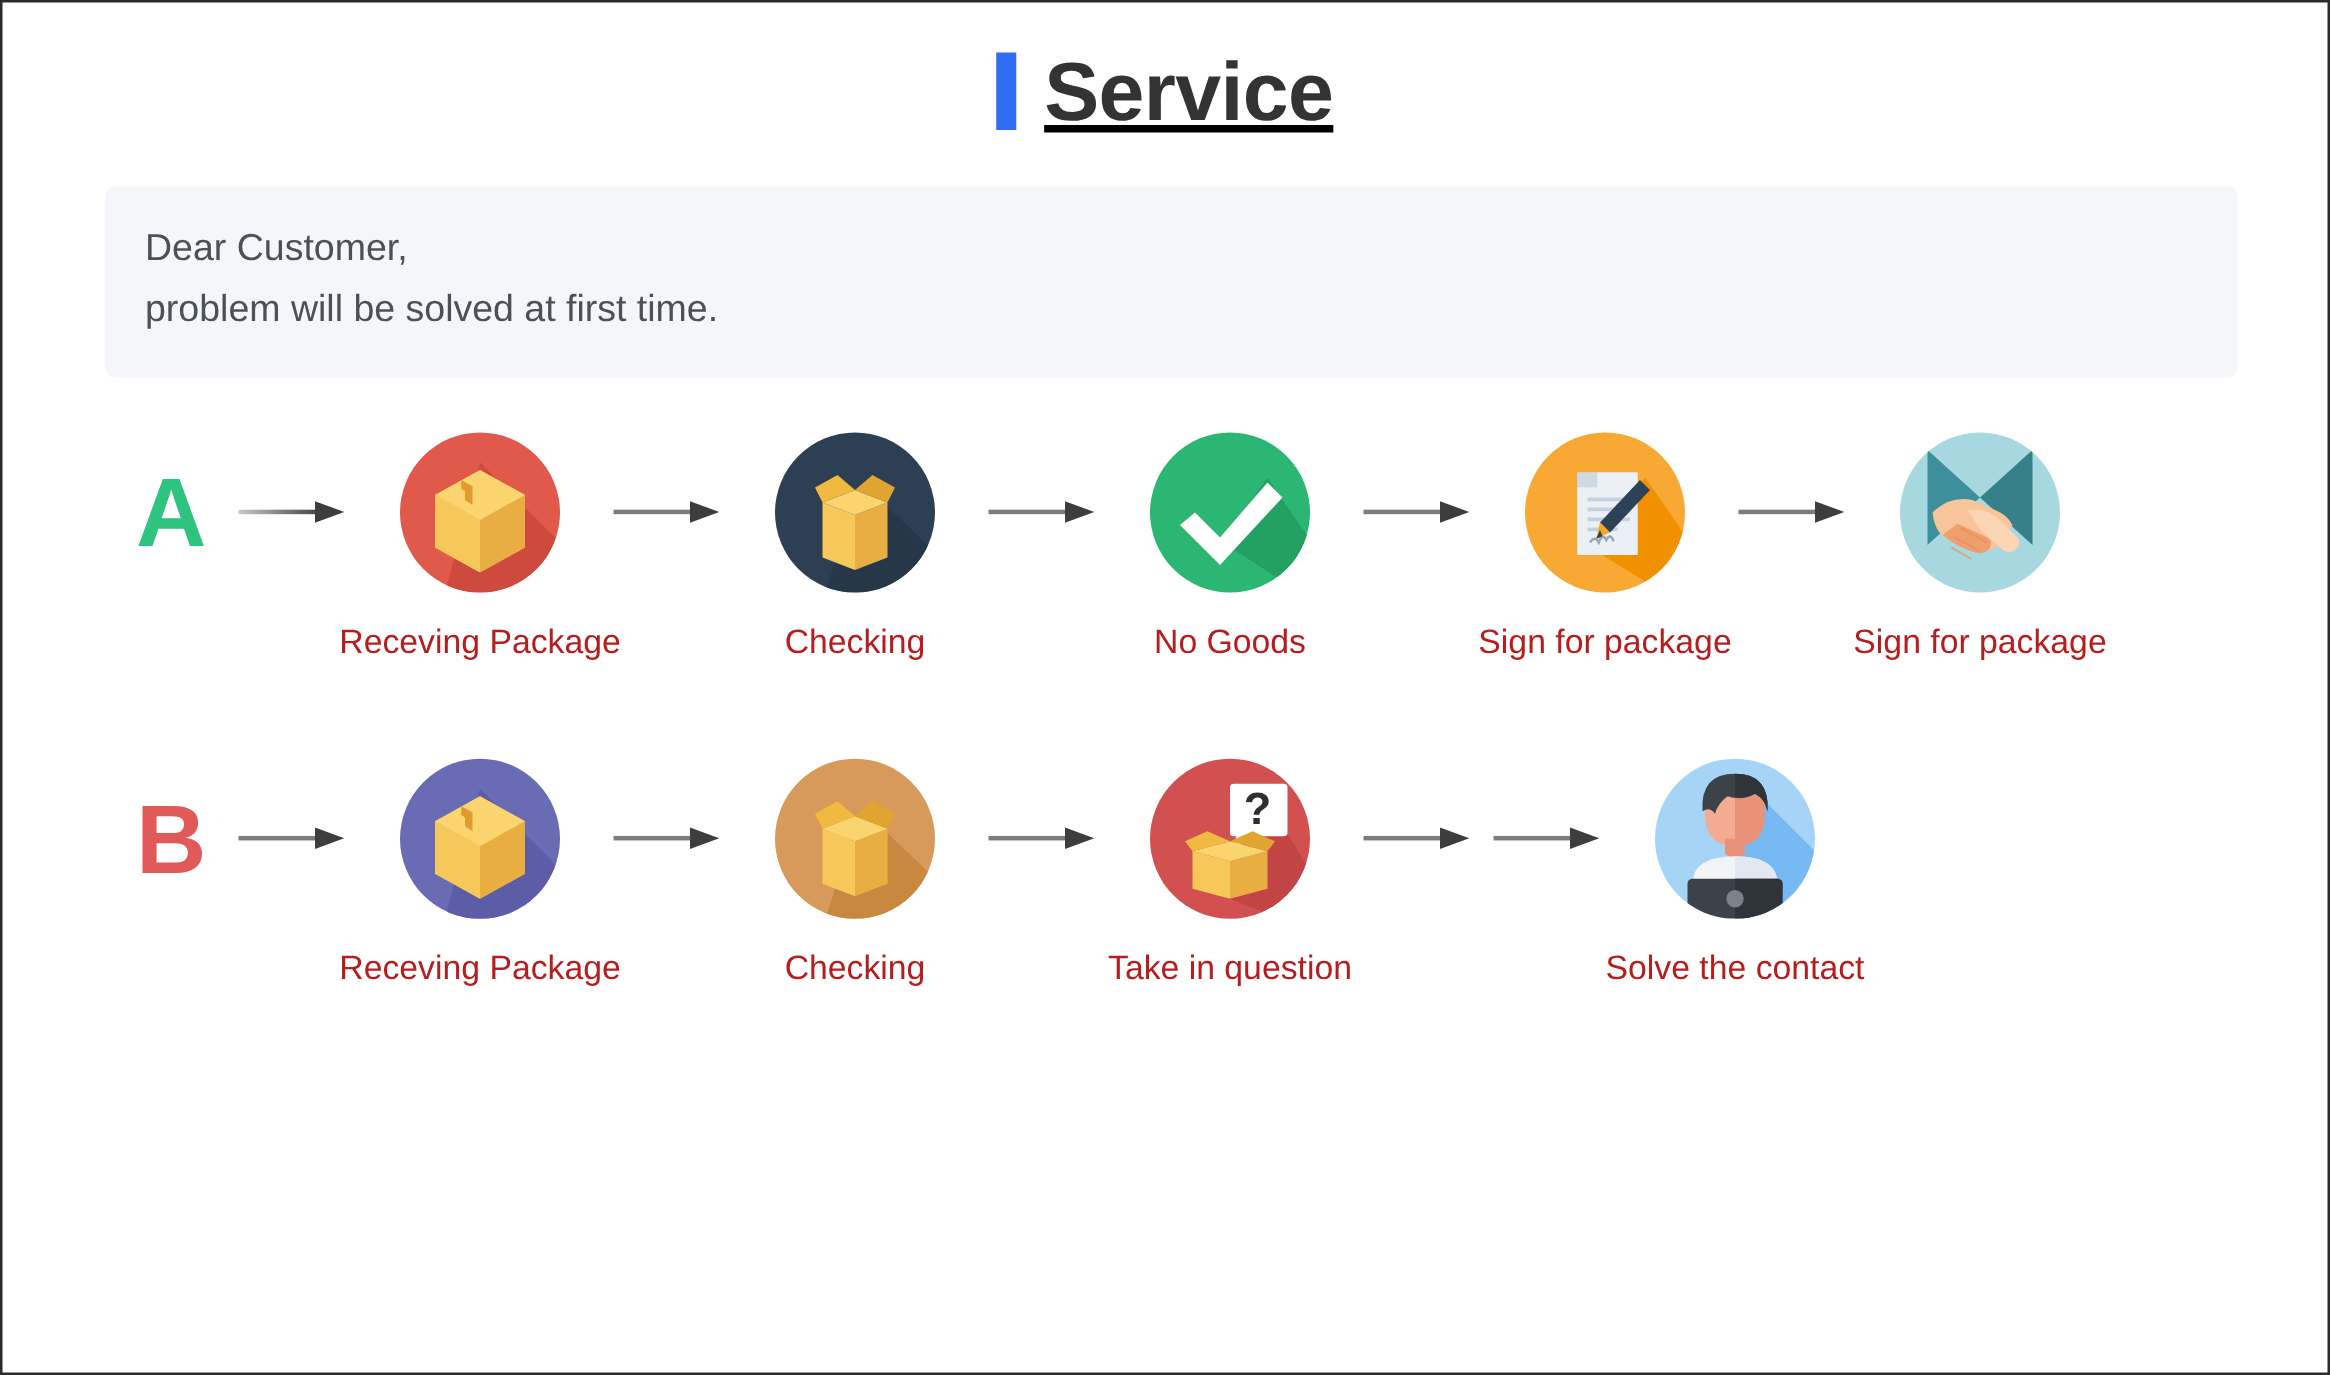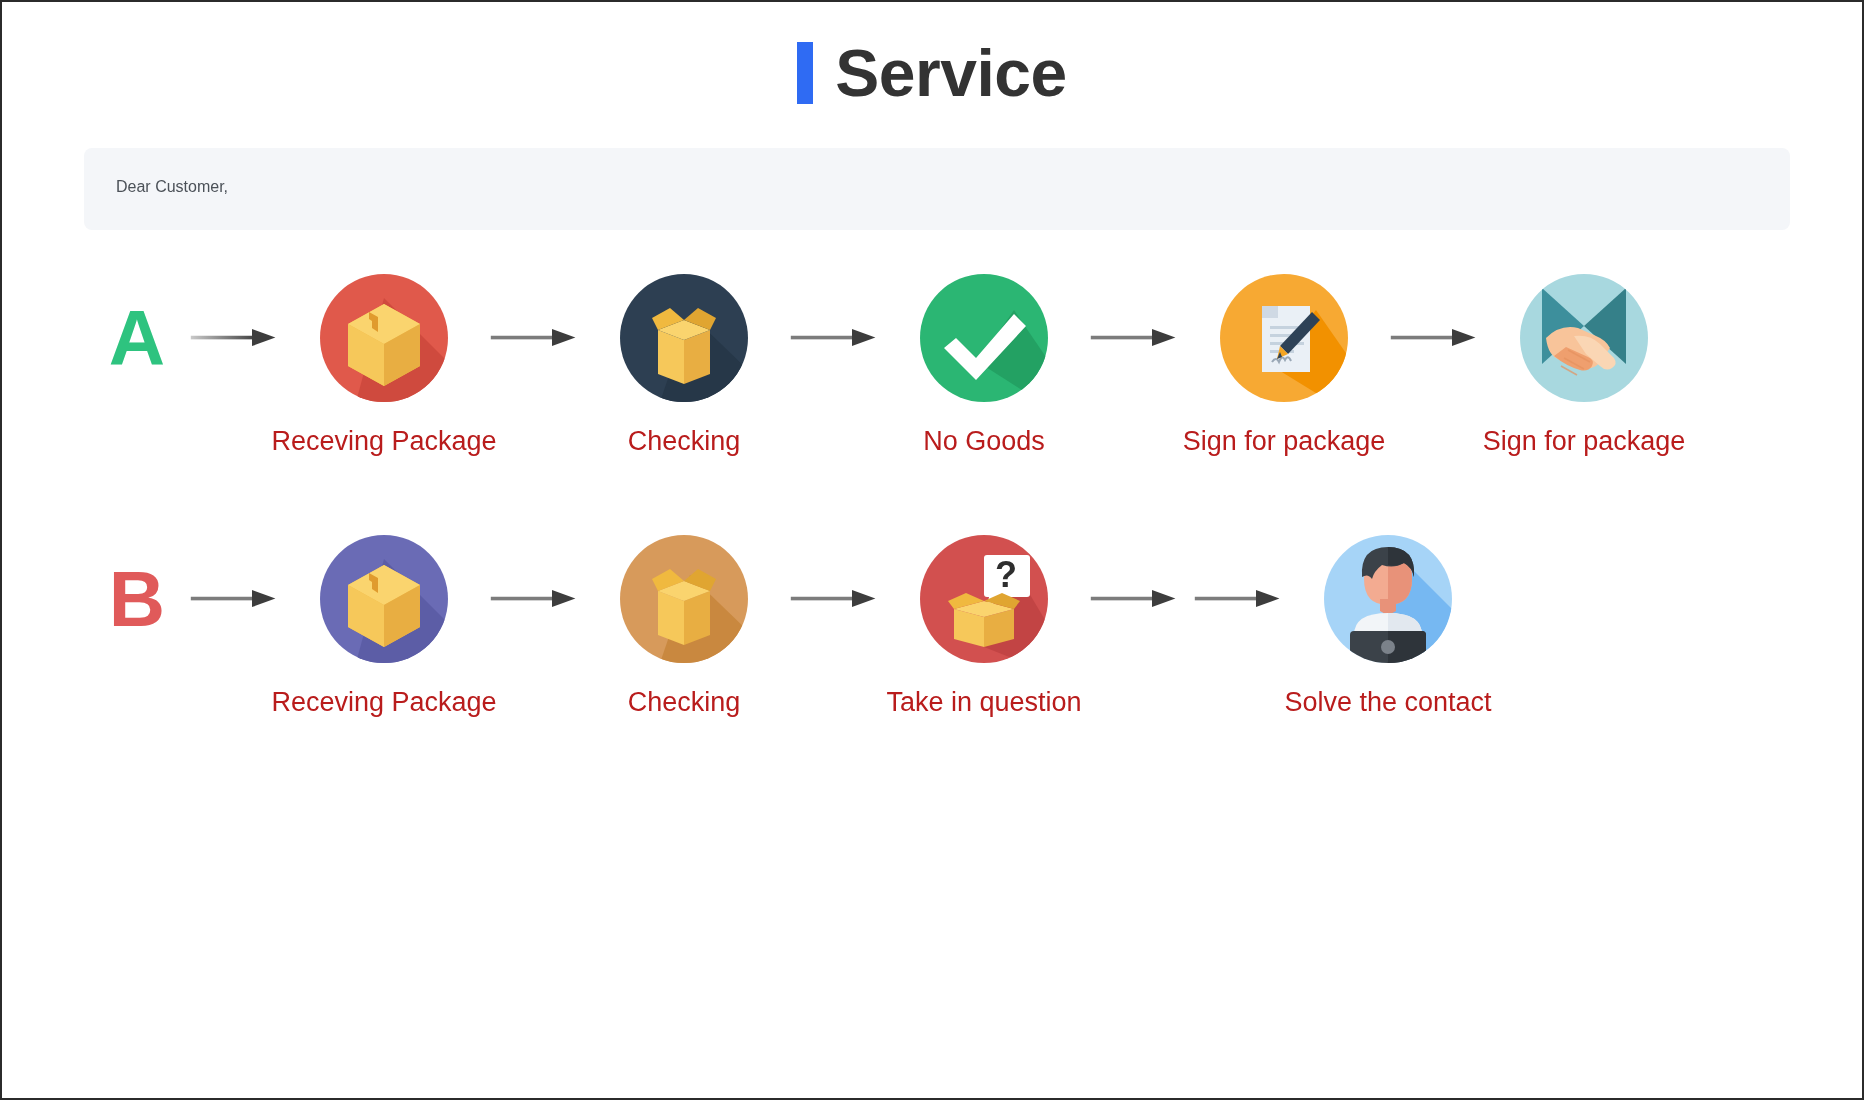"Service" .title { text-decoration: none -> underline }
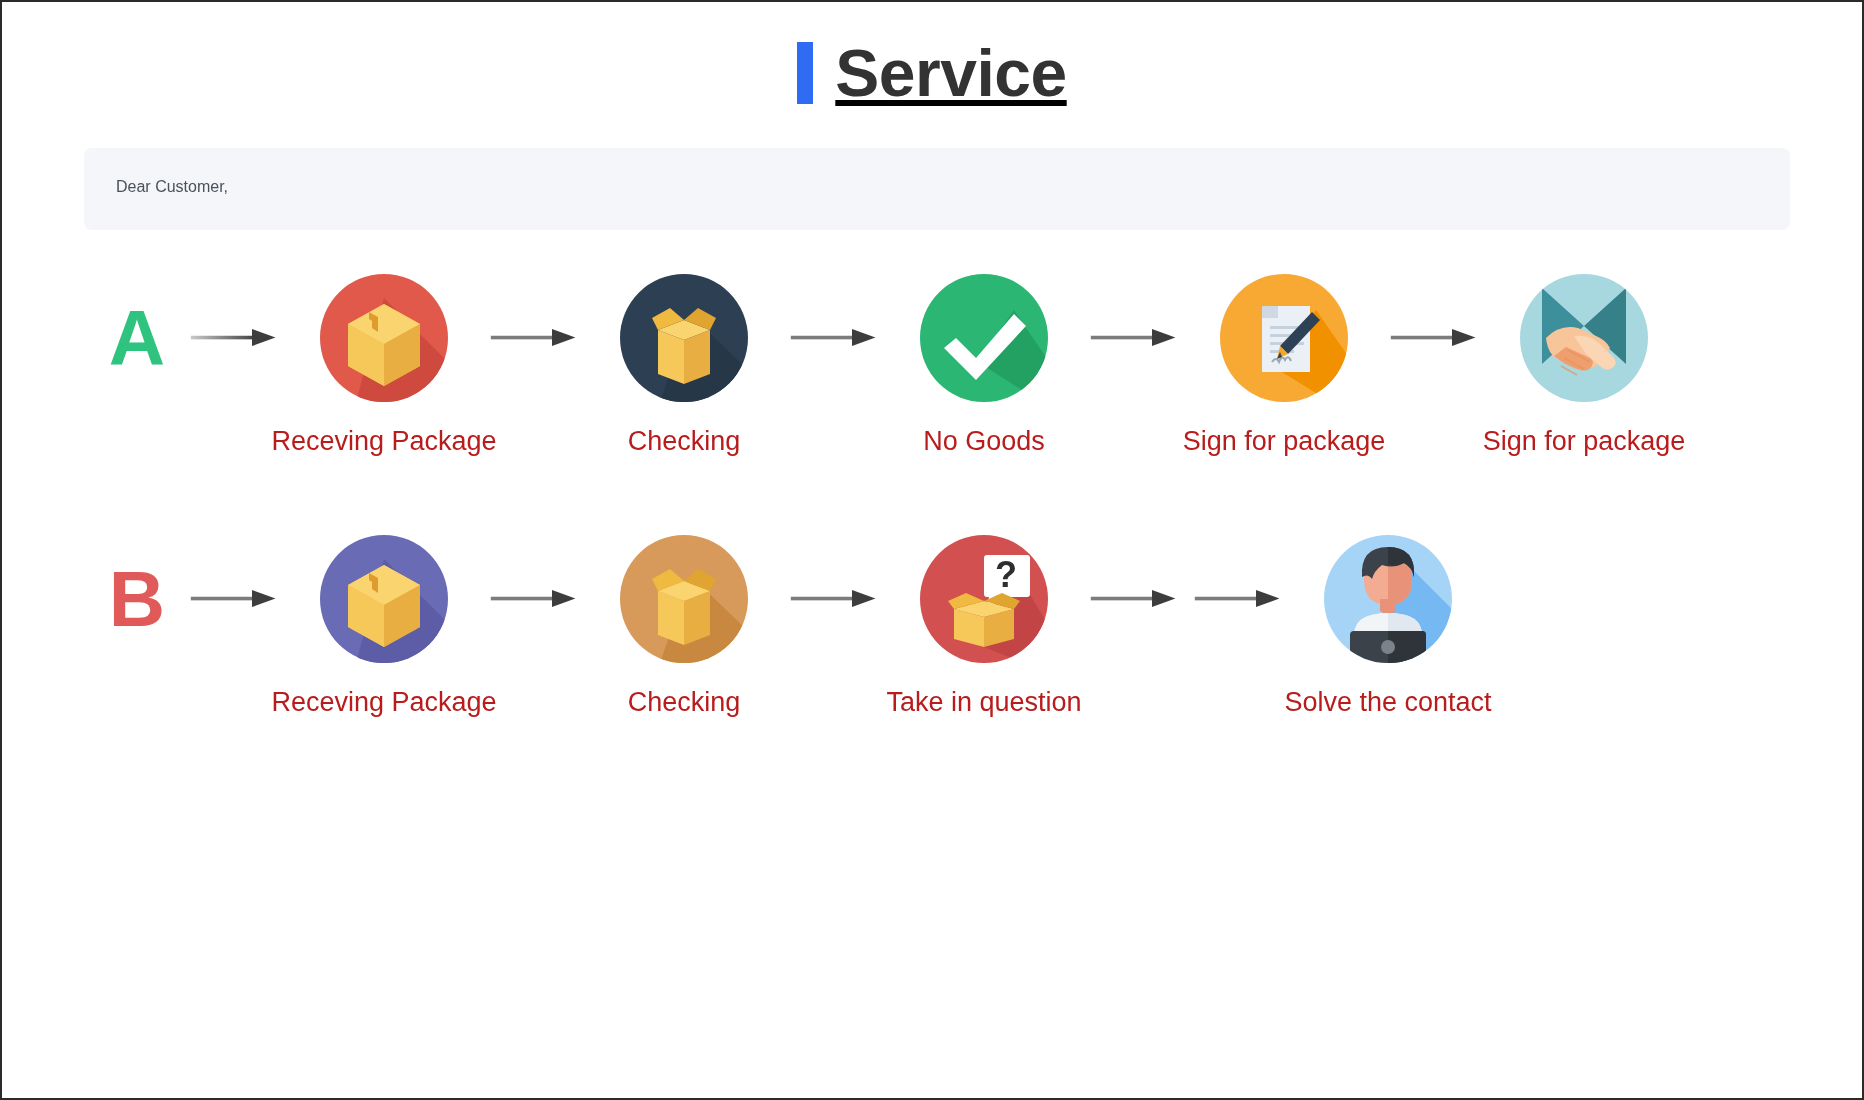"Dear Customer," .note-line { font-size: 16px -> 30px }
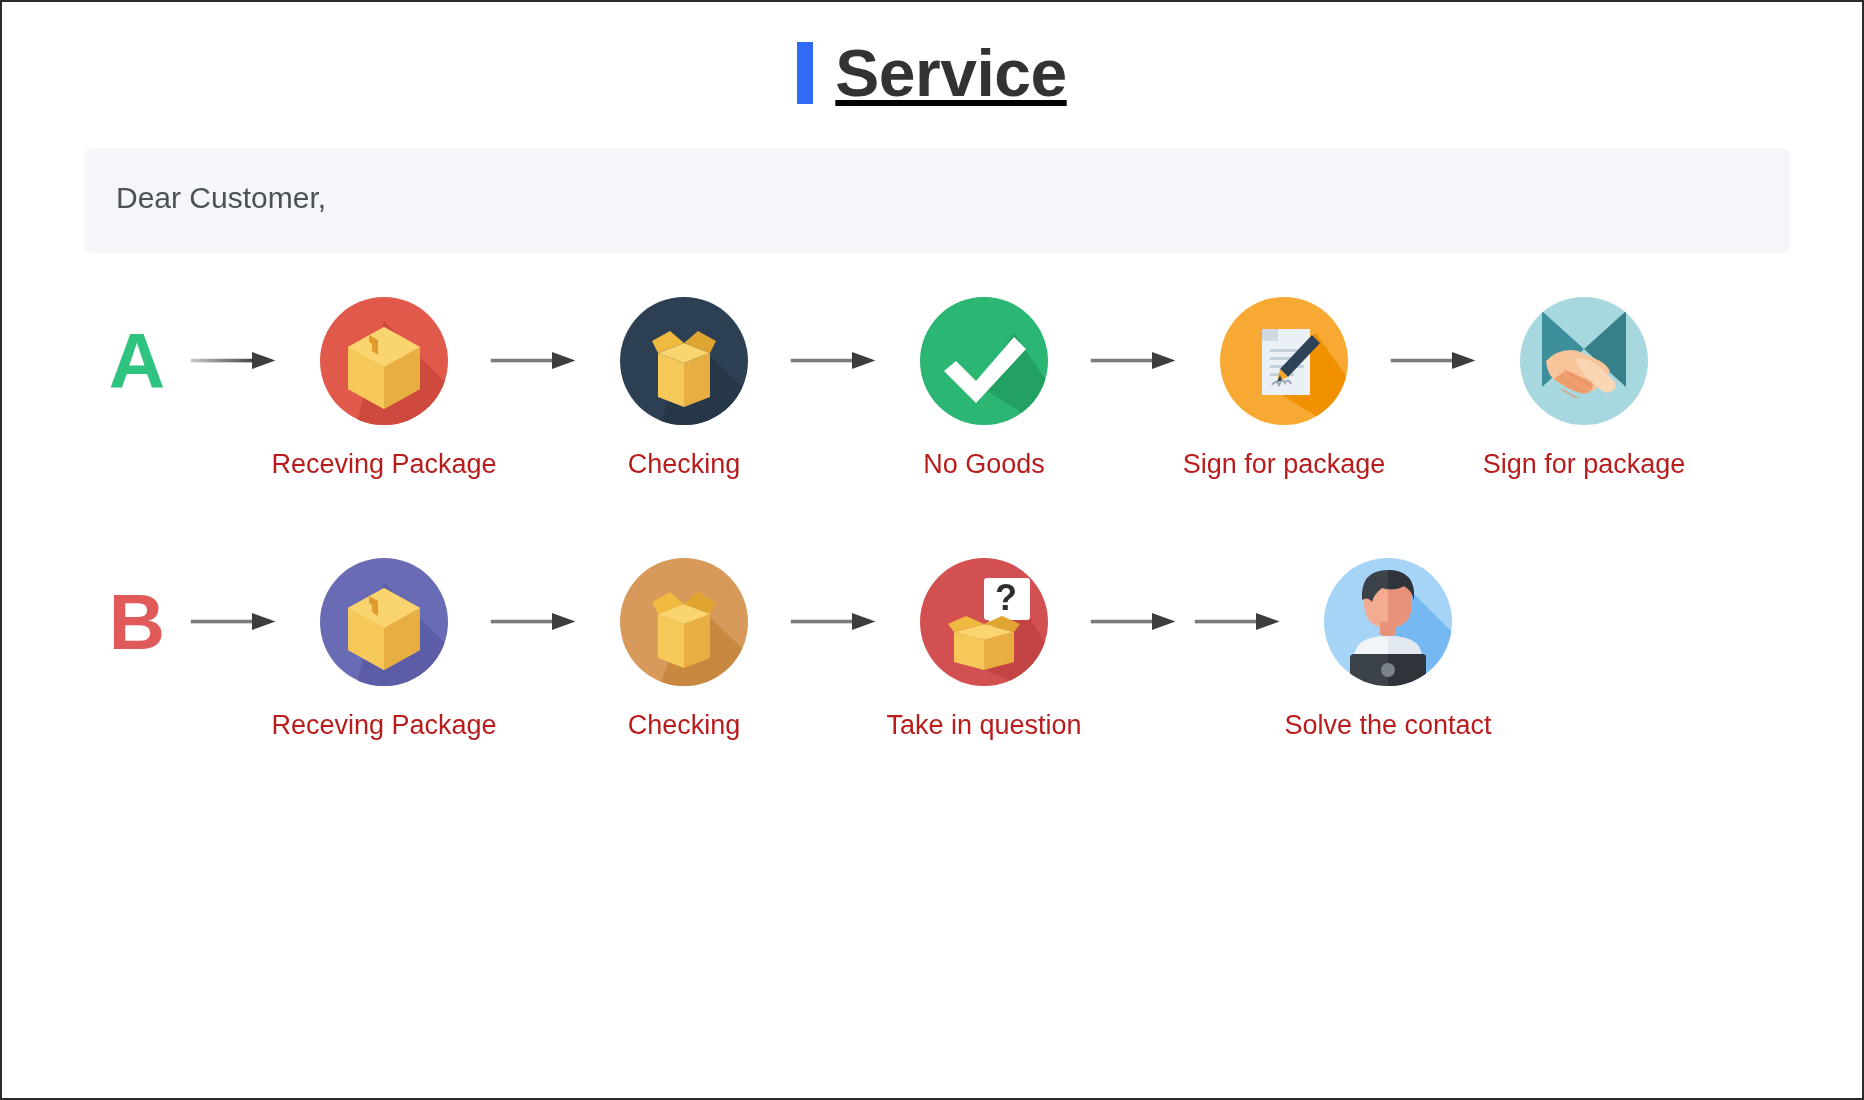"problem will be solved at" div.note-line { html: none -> <div>problem will be solved at first time.</div> }
